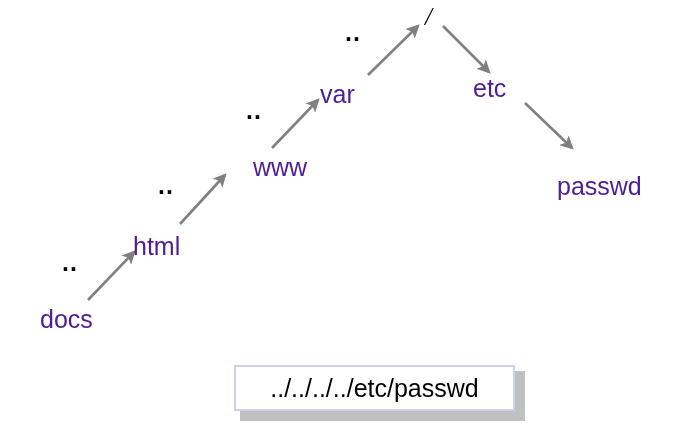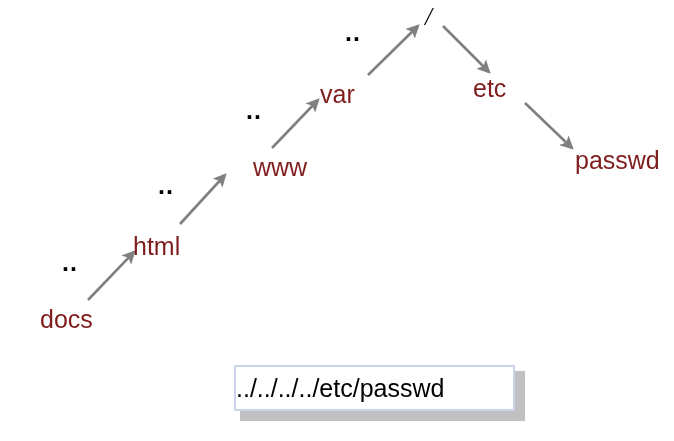"var" .node-label { color: #7f1d1d -> #4c1d95 }
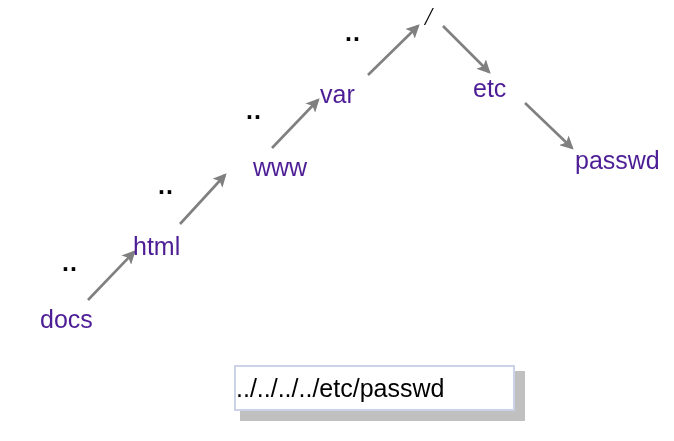"passwd" div.node-label { margin-left: 18px -> none; top: 148px -> 174px }
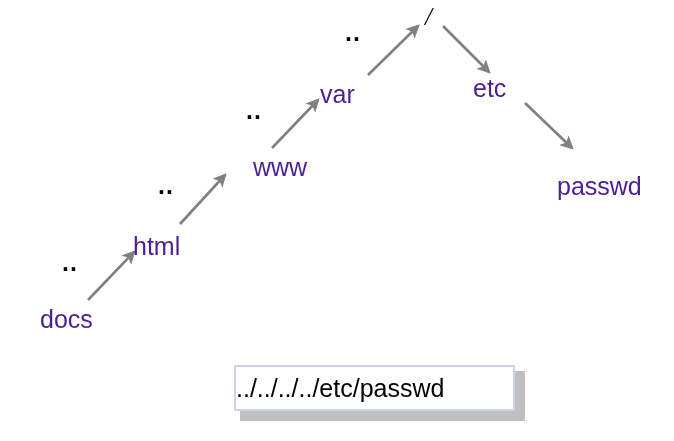"../../../../etc/passwd" #path-box { justify-content: none -> center }
